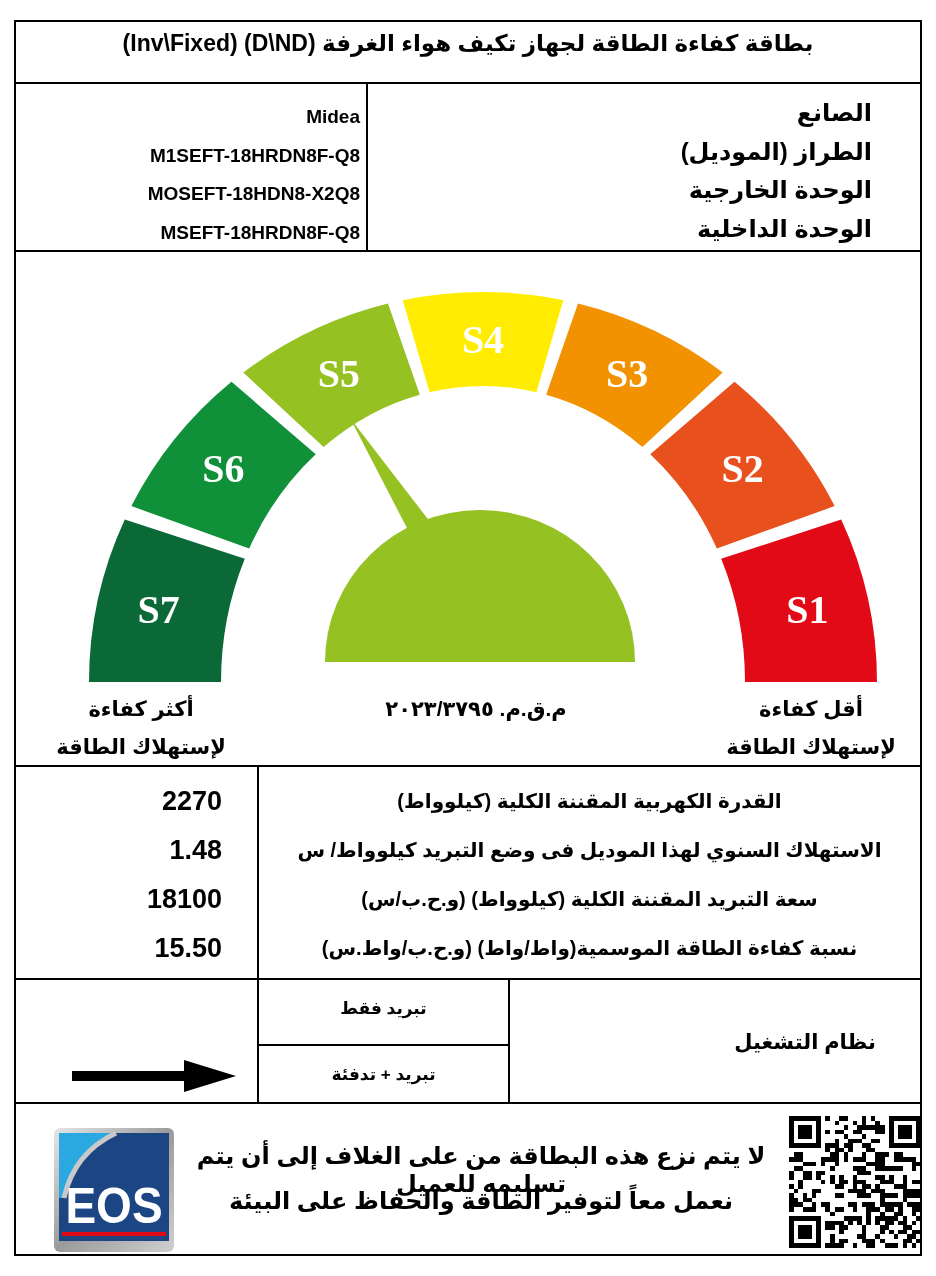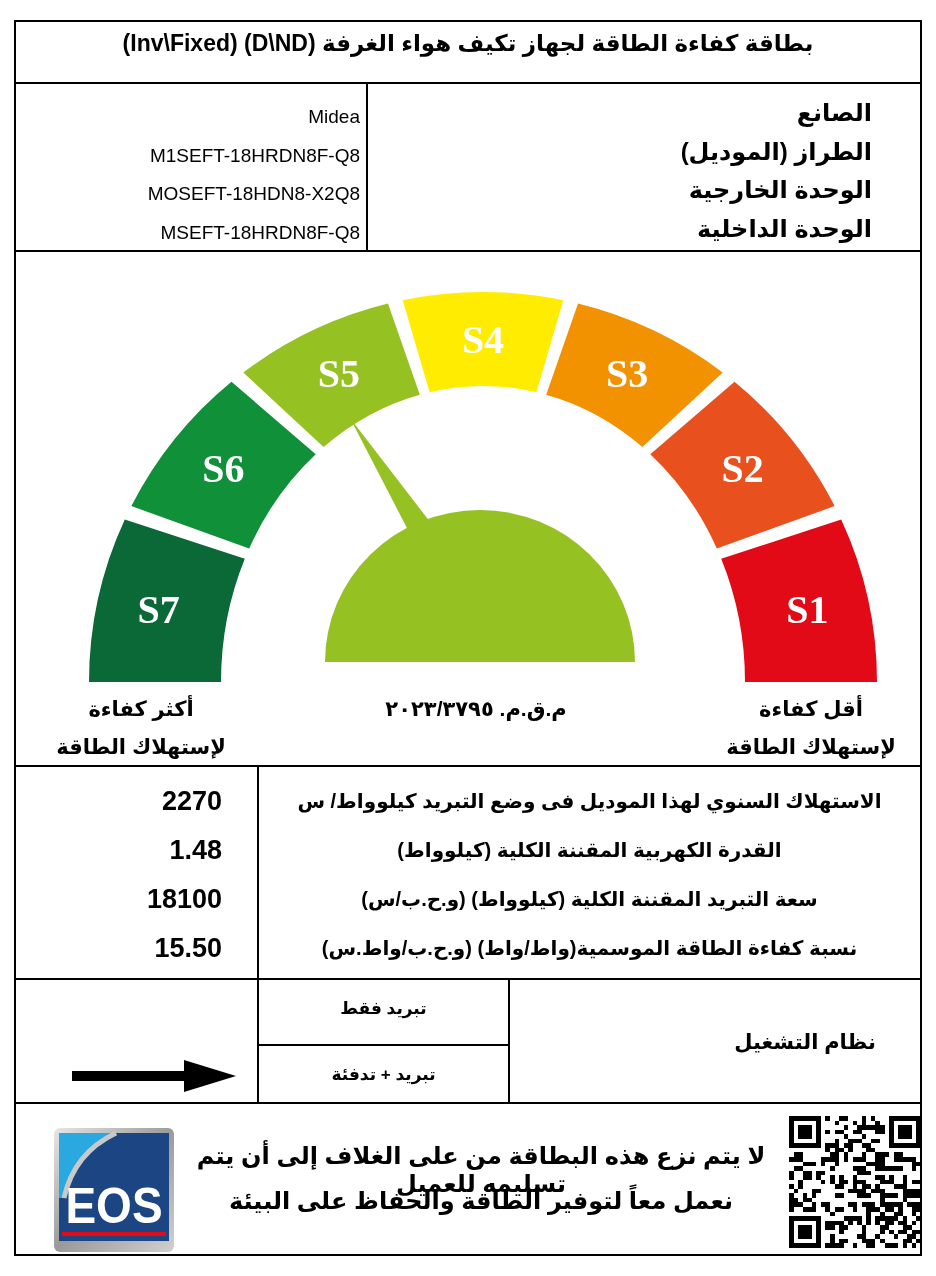"Midea" .info-values div { font-weight: normal -> bold }
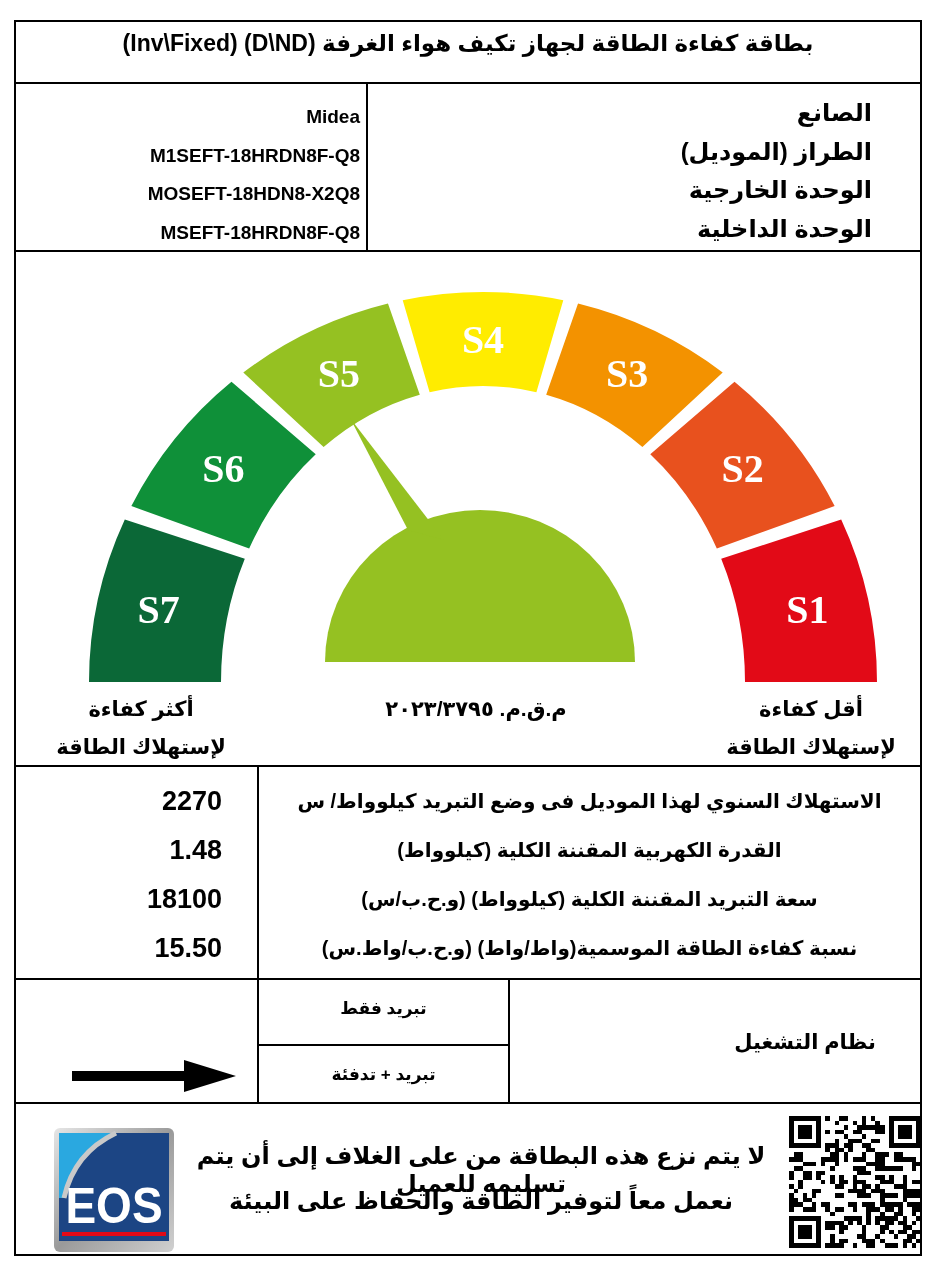"الاستهلاك السنوي لهذا الموديل فى" div { order: before "القدرة الكهربية المقننة الكلية (كيلوواط)" -> after "القدرة الكهربية المقننة الكلية (كيلوواط)" }
